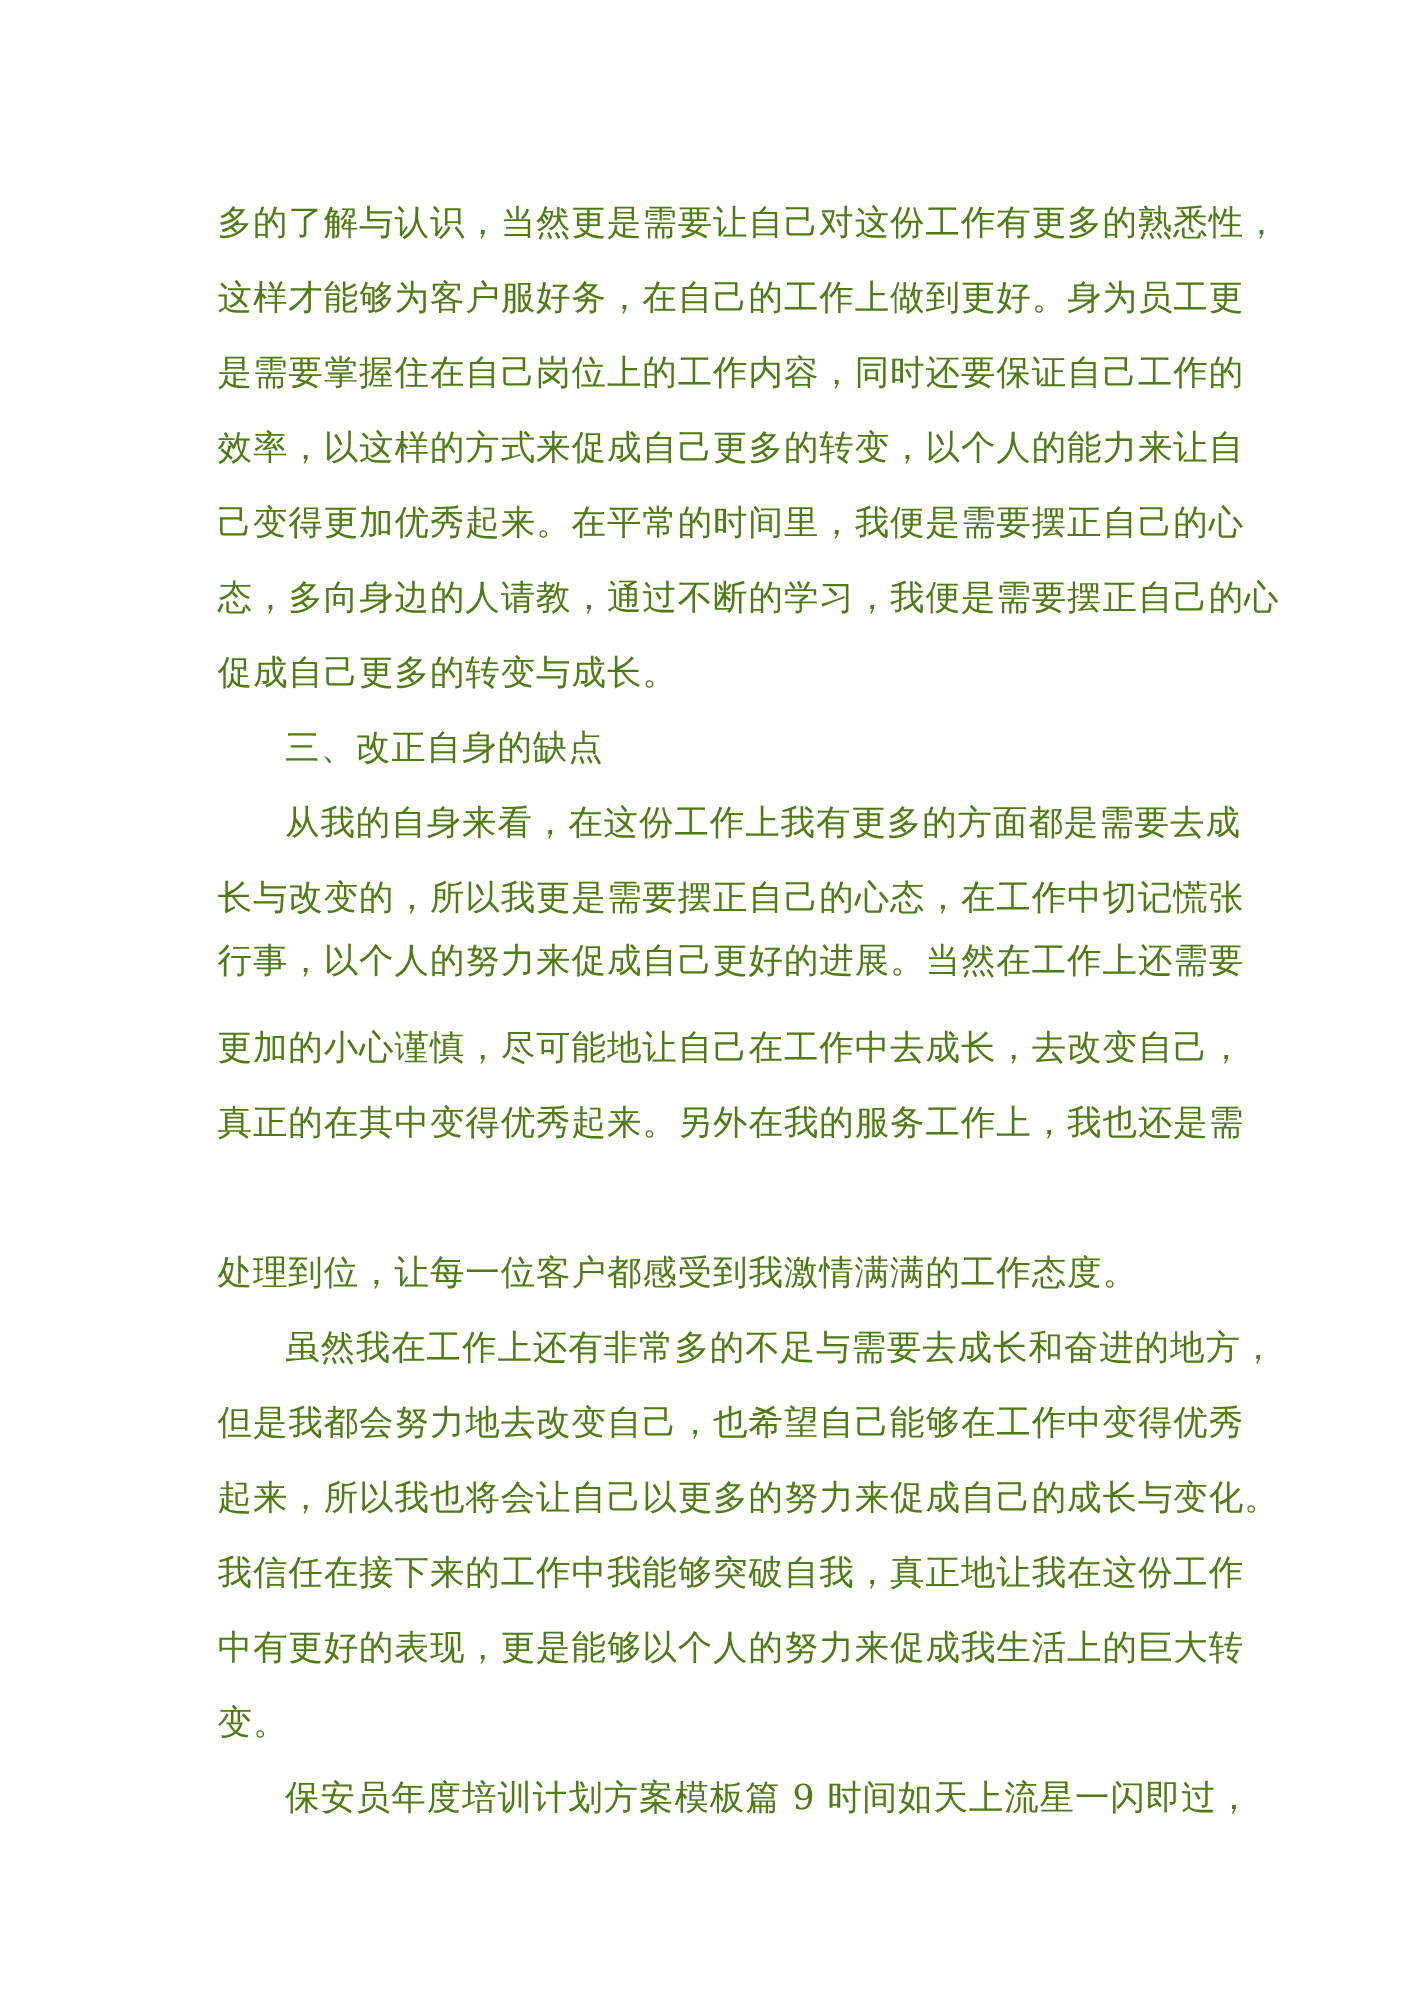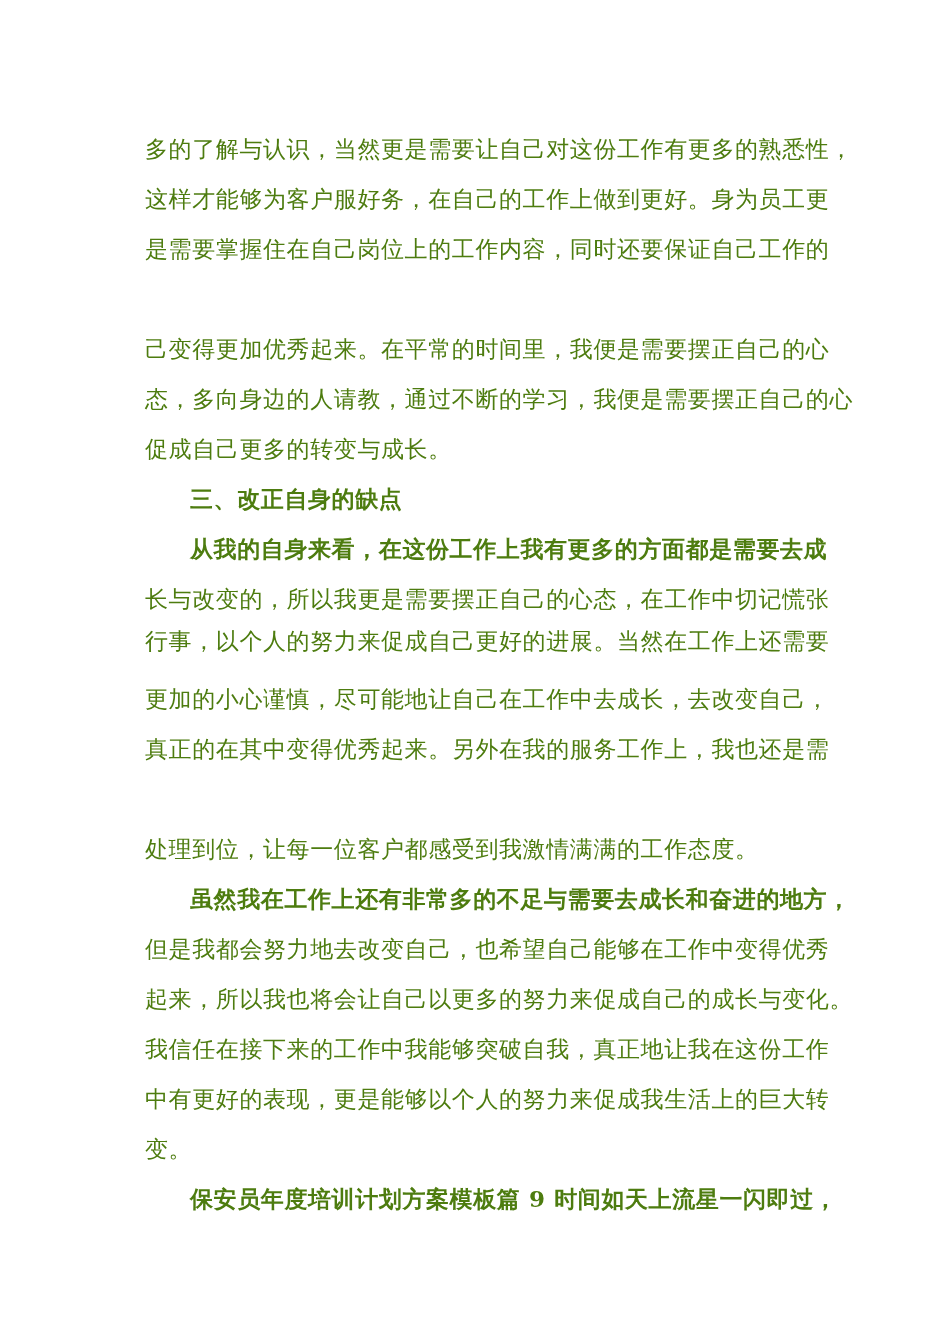"效率，以这样的方式来促成自己更多的转变，以个人的能力来让自" div.line { html: none -> <div>效率，以这样的方式来促成自己更多的转变，以个人的能力来让自</div> }
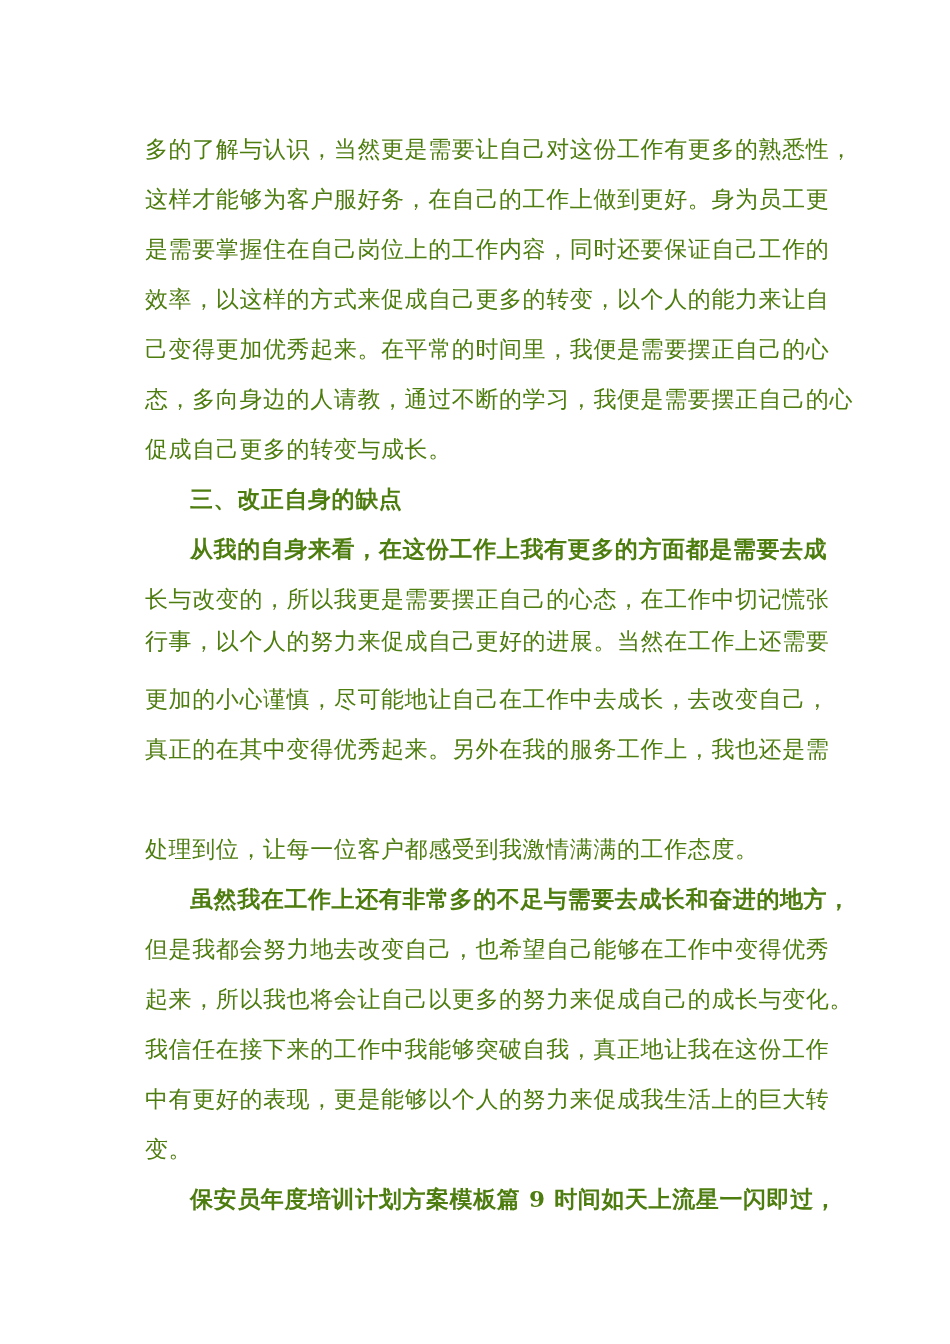"三、改正自身的缺点" .indent { font-weight: bold -> none }
